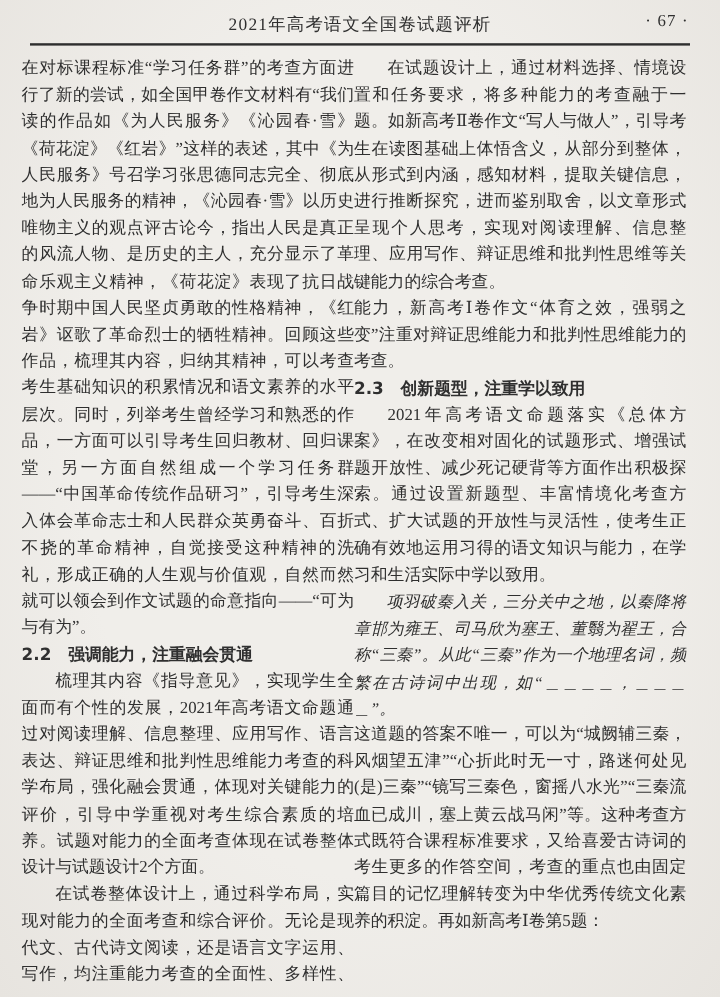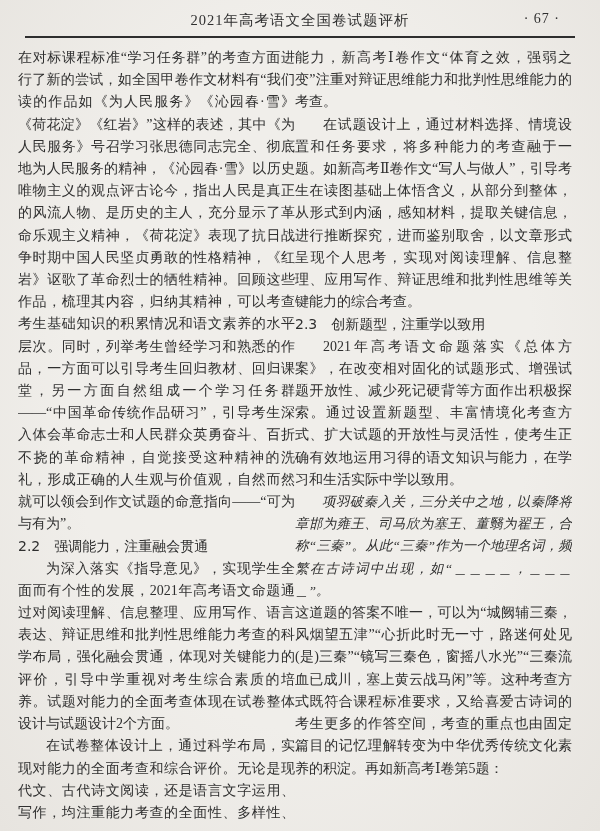"· 67 ·" .page-number { right: 40px -> 26px }
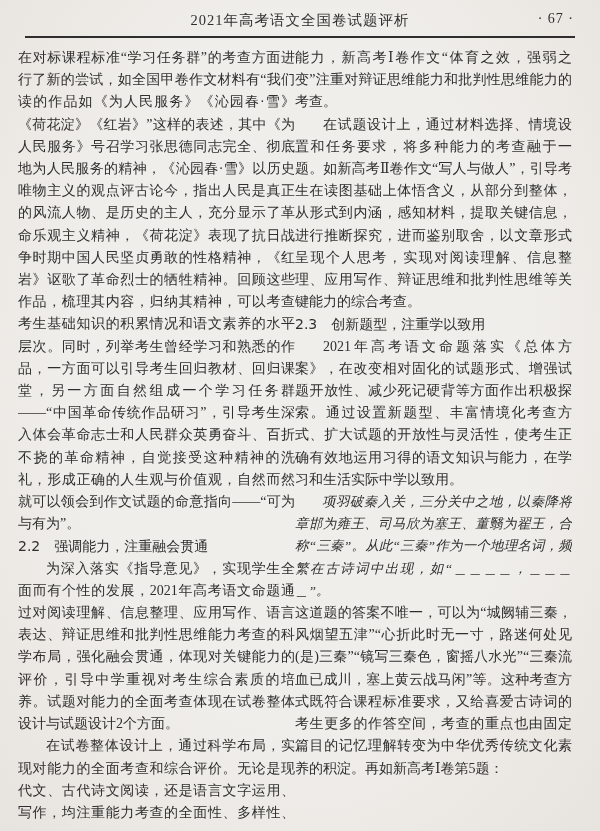"能力，新高考Ⅰ卷作文“体育之效，强弱之变”注重对辩证思维能力和批判性思维能力的考" p.block { order: before "在试题设计上，通过材料选择、情境设置和任务要求，将多种能力的考查融于一题。如新高" -> after "在试题设计上，通过材料选择、情境设置和任务要求，将多种能力的考查融于一题。如新高" }
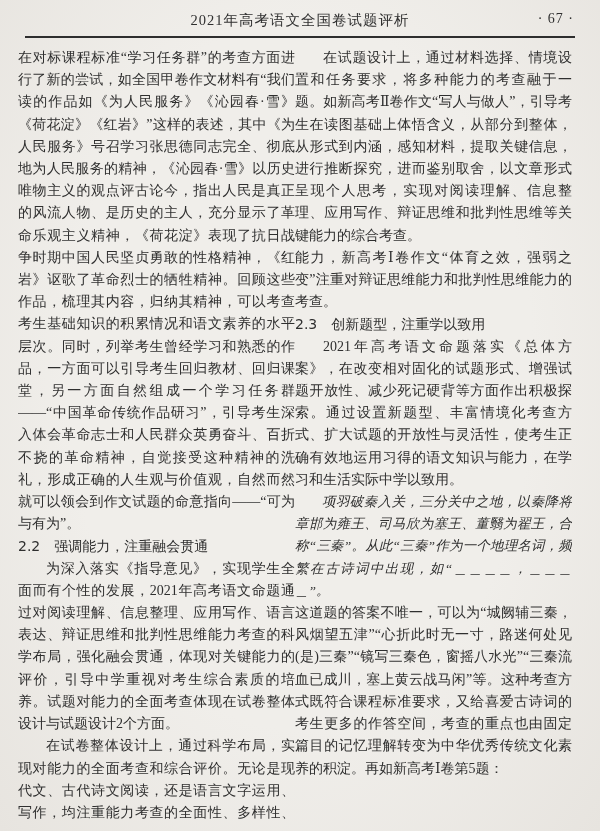"2.3 创新题型，注重学以致用" .heading { font-weight: 400 -> 700 }
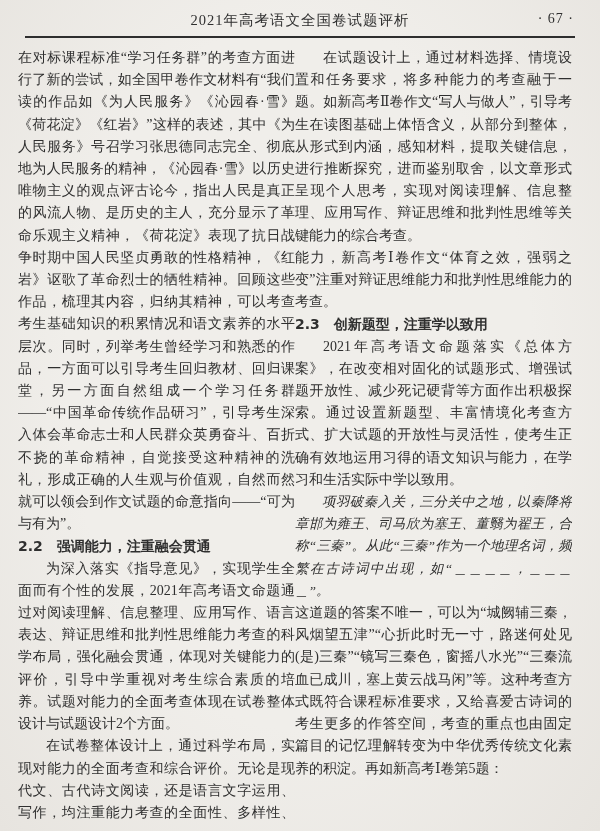"为深入落实《指导意见》，实现学生全面而有个性的发展，2021年高考语文命题通过对" p.block { text: 为深入落实 -> 梳理其内容 }
